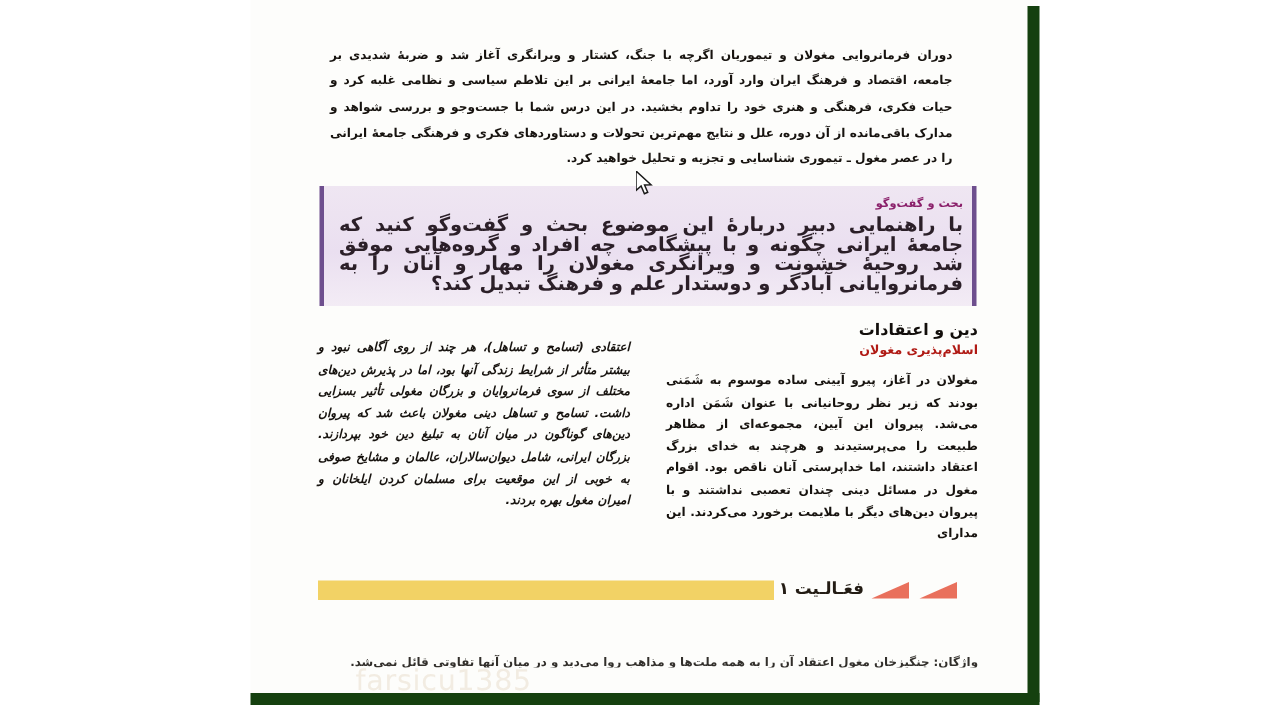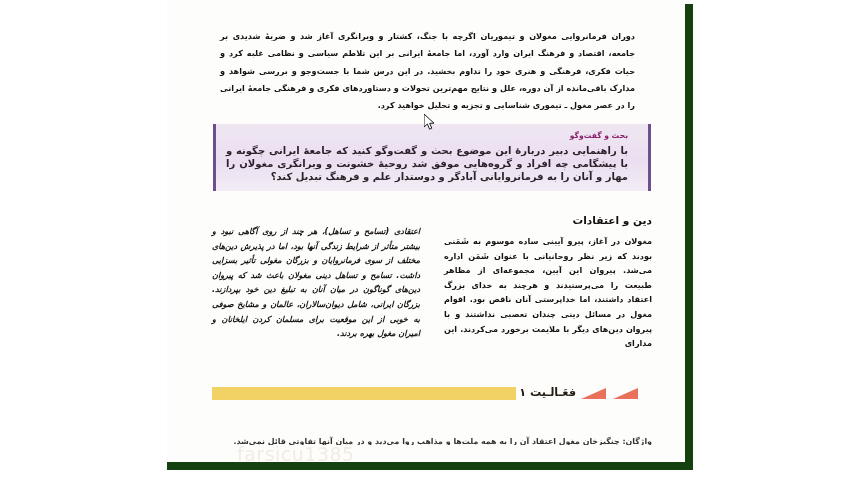"بحث و گفت‌وگو" #discussion-box { padding: 6px 20px 8px 10px -> 6px 6px 8px 10px }
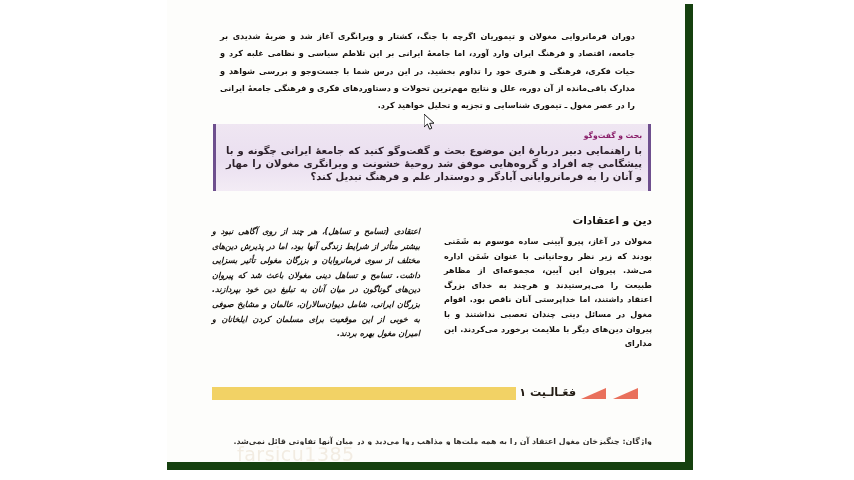"با راهنمایی دبیر دربارهٔ این" #discussion-body { font-size: 10px -> 13px }
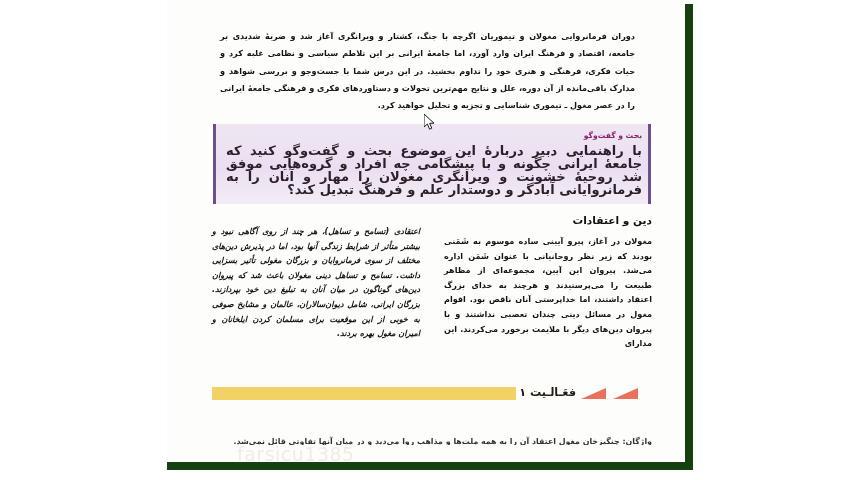"اسلام‌پذیری مغولان" h3.rtl { html: none -> <h3>اسلام‌پذیری مغولان</h3> }
